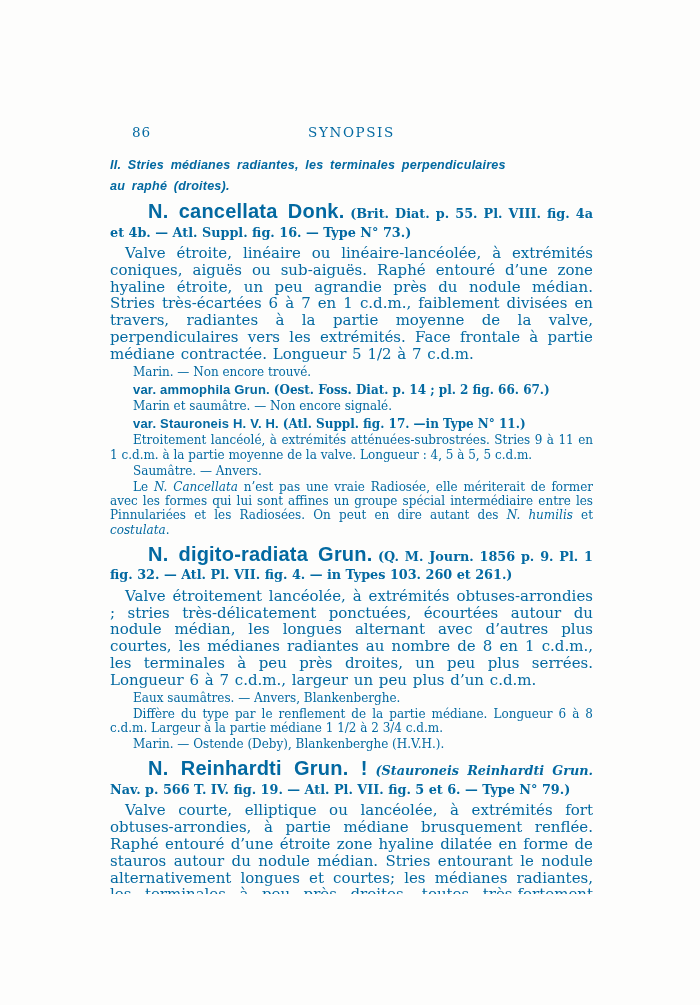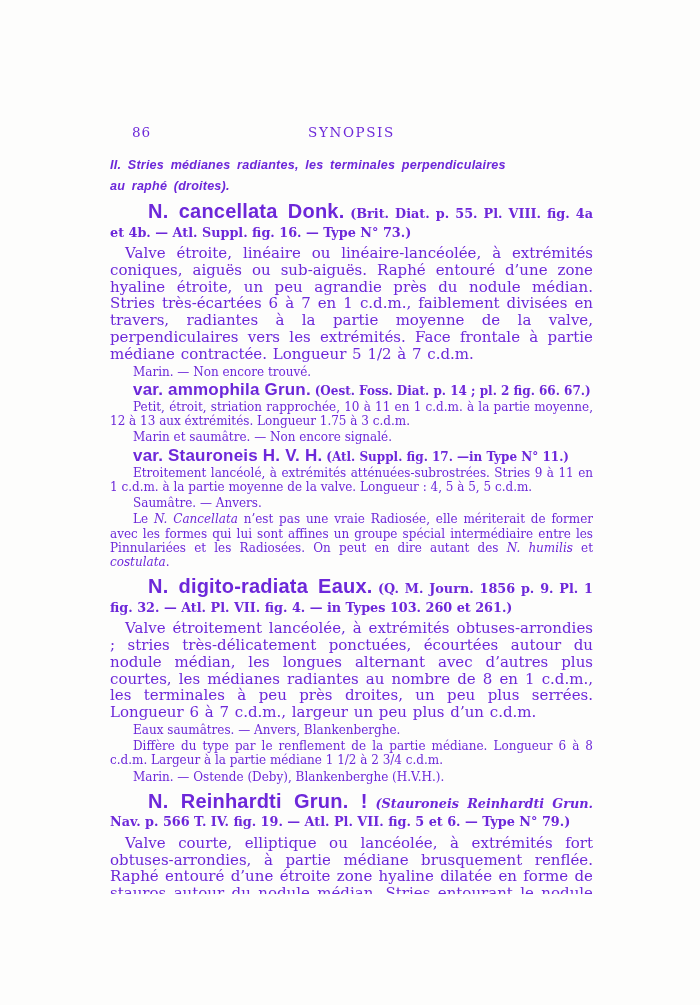"86" .page { color: #6d28d9 -> #0369a1 }
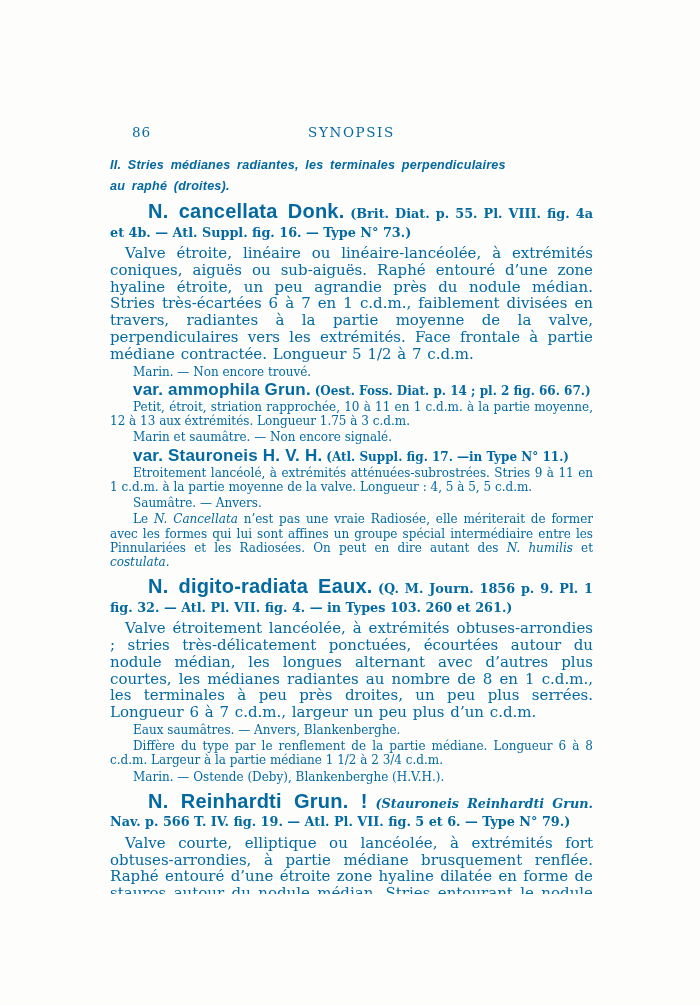"var. ammophila Grun." .var-label { font-size: 17px -> 13px }
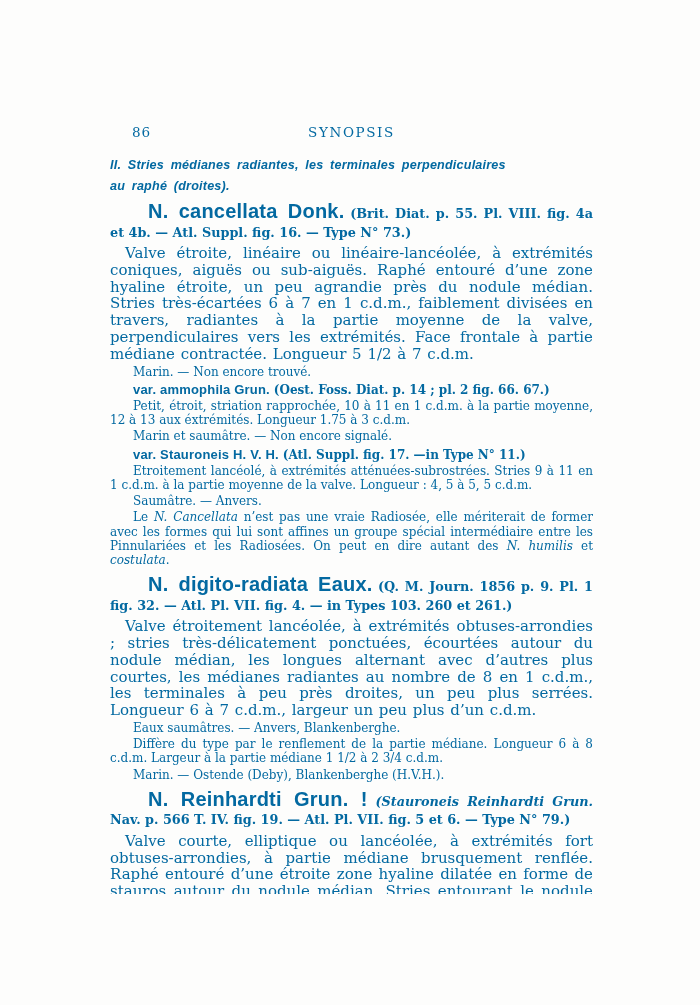"Petit, étroit, striation rapprochée, 10" p.small-para { html: <p>Petit, étroit, striation rapprochée, 10 à 11 en 1 c.d.m. à la partie moyenne, 12 à 13 aux éxtrémités. Longueur 1.75 à 3 c.d.m.</p> -> none }
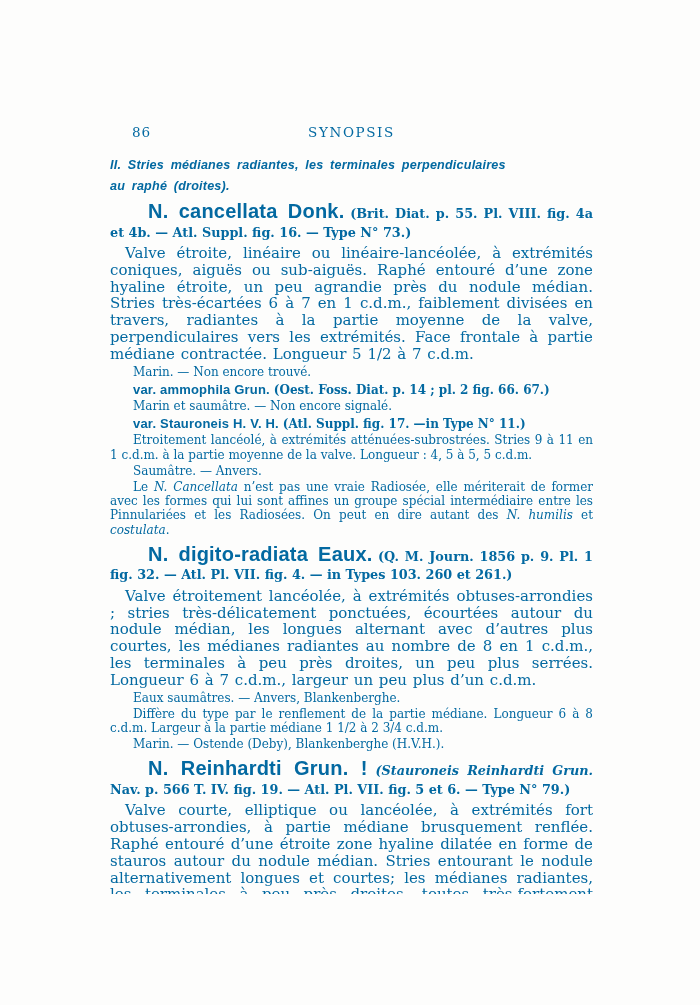"N. digito-radiata Eaux." span.species-name { text: Eaux -> Grun }
